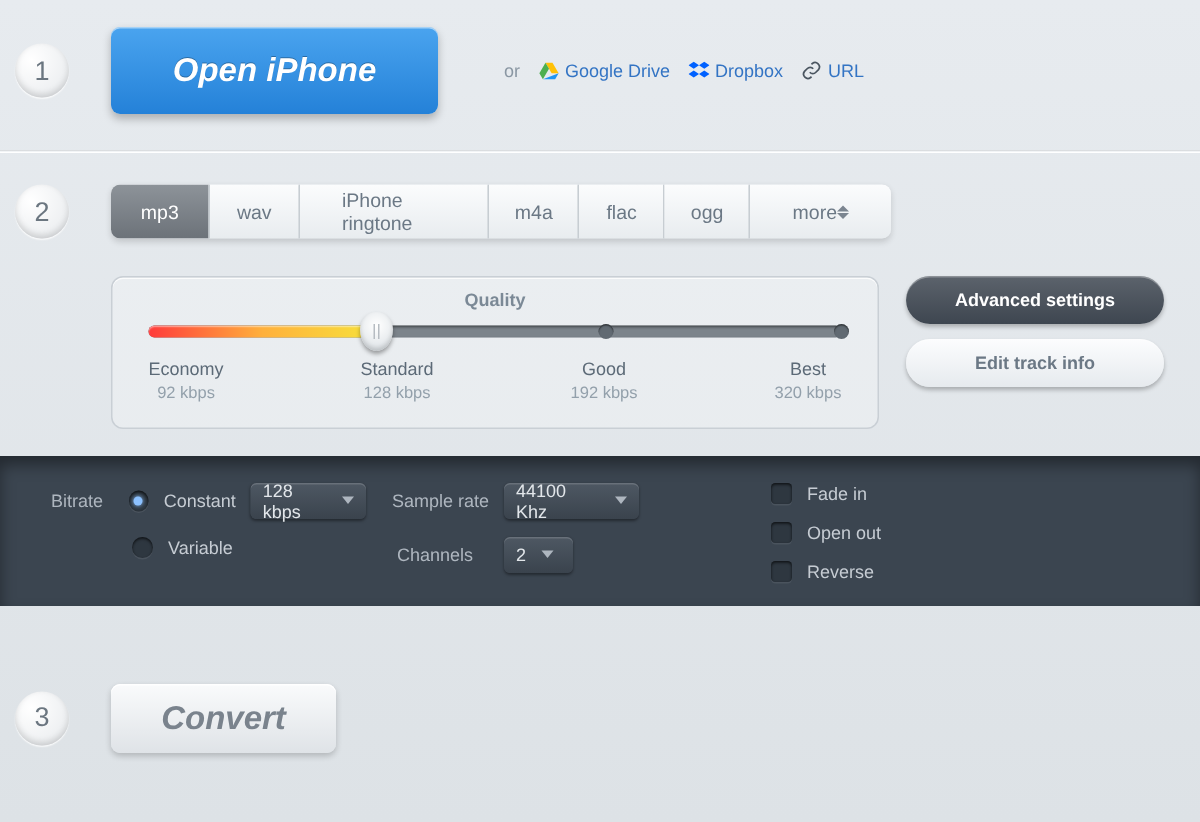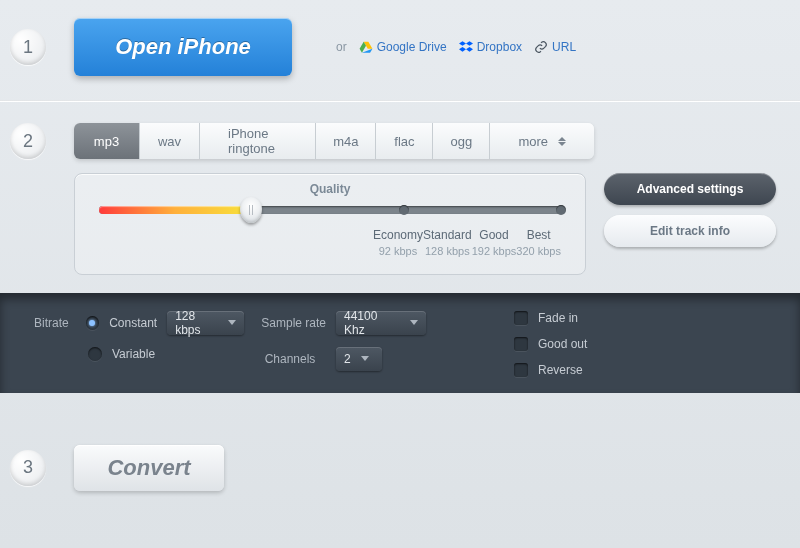"more" .tab.more { gap: 10px -> none }
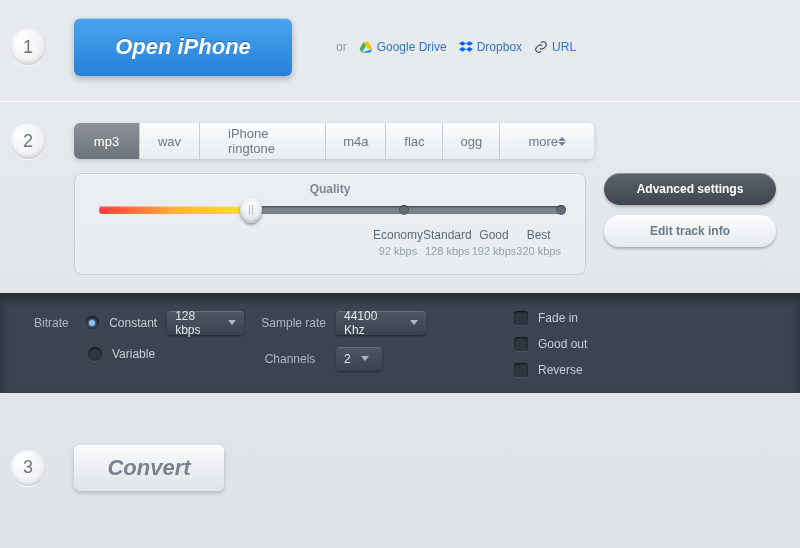"Quality" .quality-row { margin-top: 14px -> 25px }
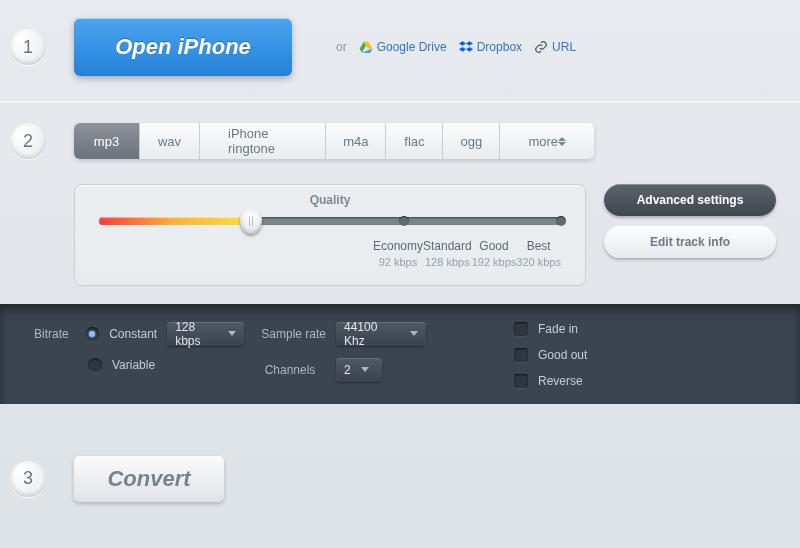"Economy" .quality-labels { justify-content: flex-end -> space-between }
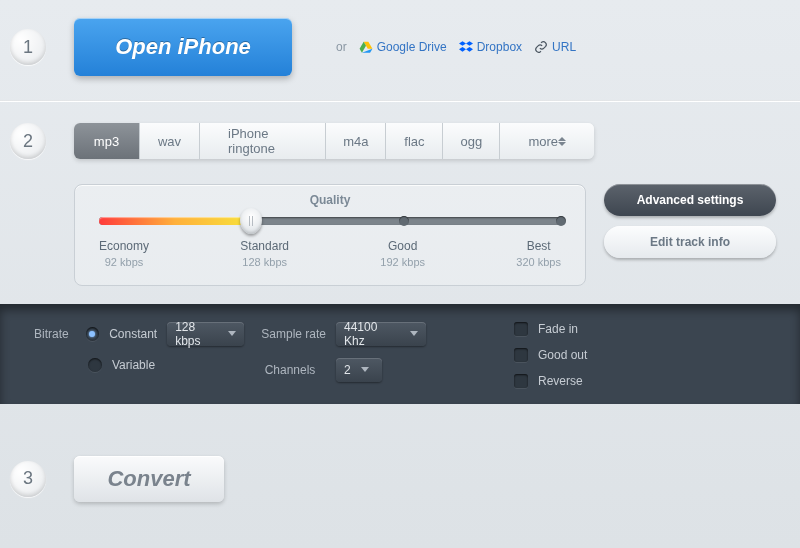"Good out" span { text: Good -> Open }
